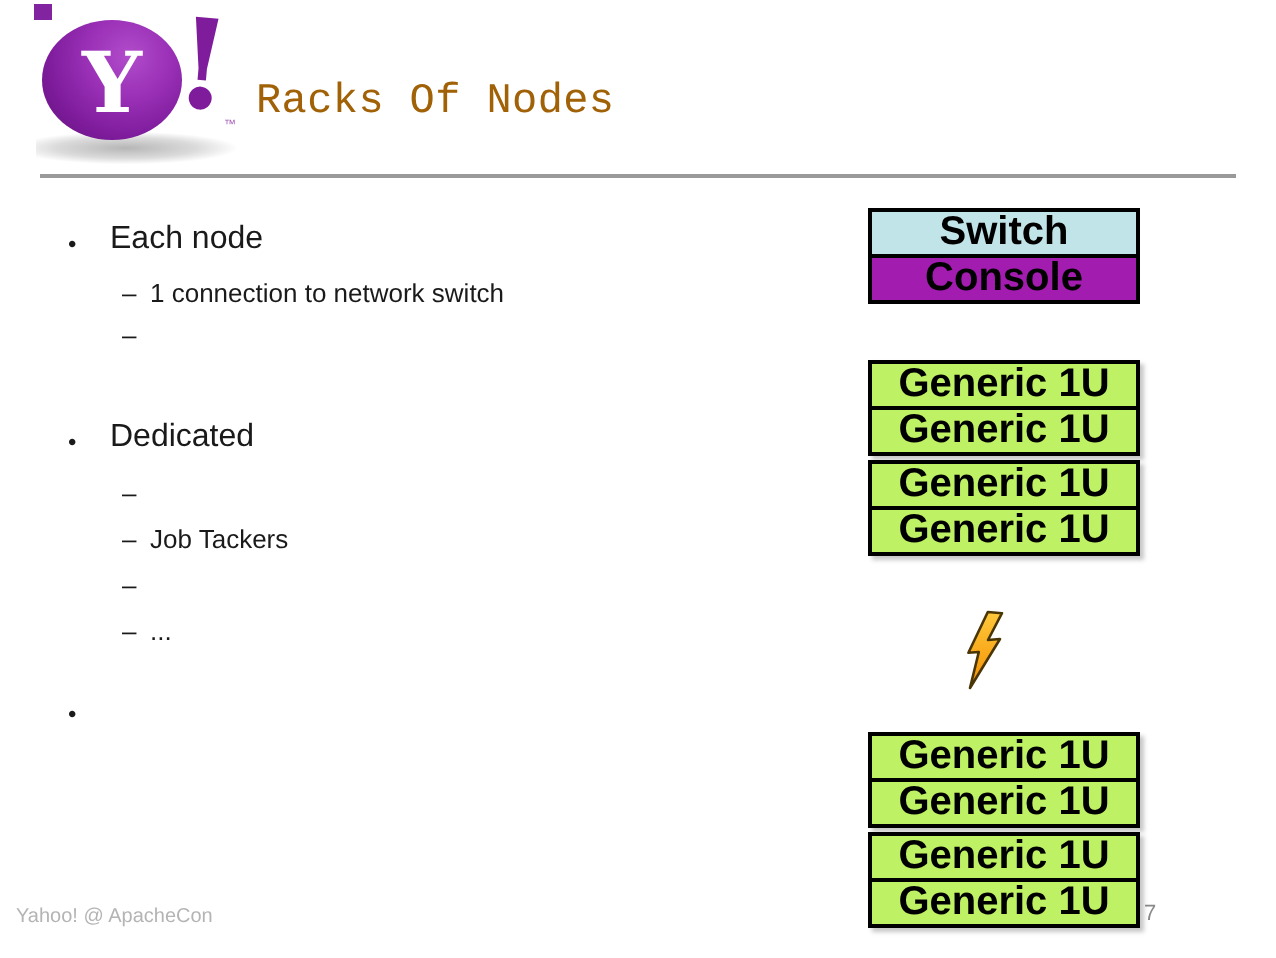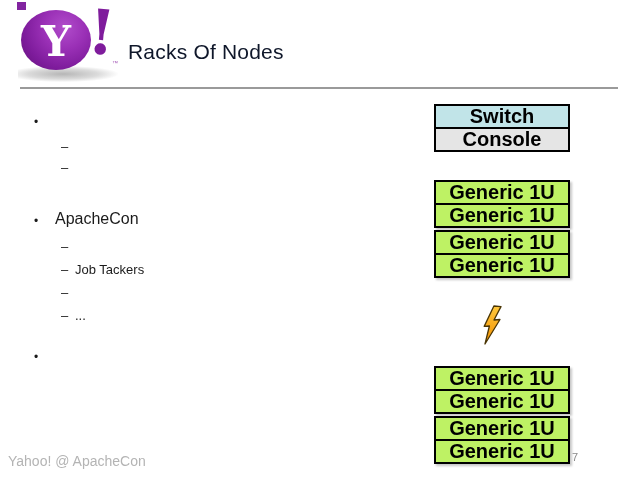"Racks Of Nodes" .title { color: #0f172a -> #a16207; font-family: none -> Liberation Mono, monospace }
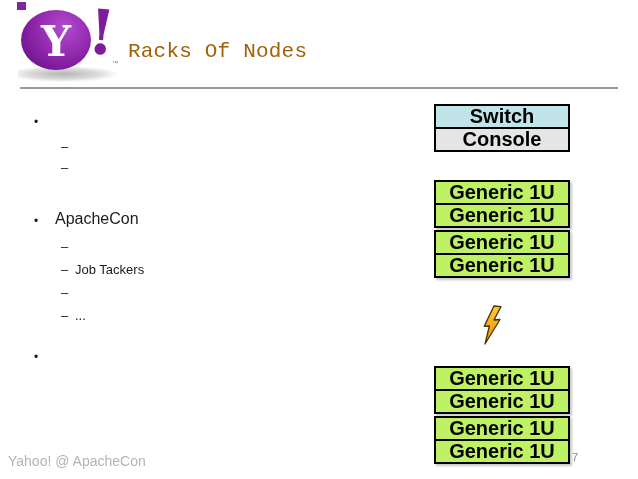"Each node" span { html: none -> <span>Each node</span> }
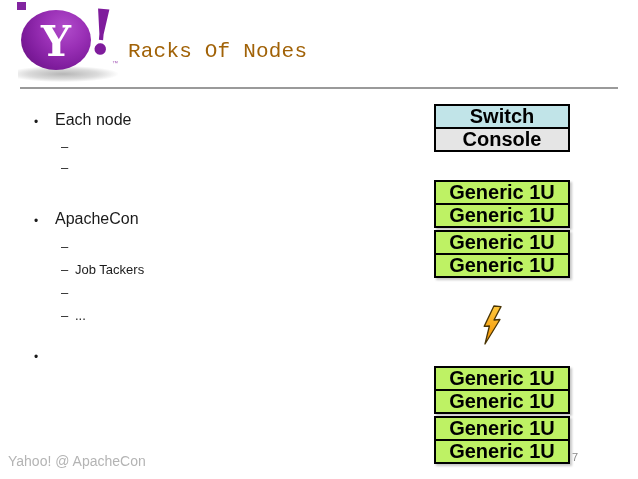"1 connection to network switch" span { html: none -> <span>1 connection to network switch</span> }
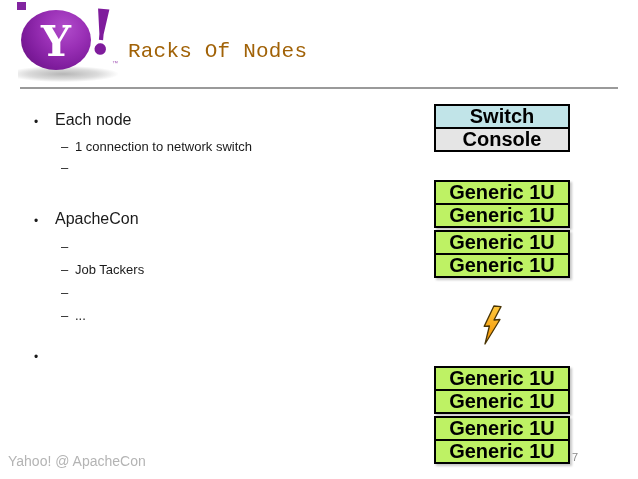"Console" .console { background: #e5e5e5 -> #a21caf }
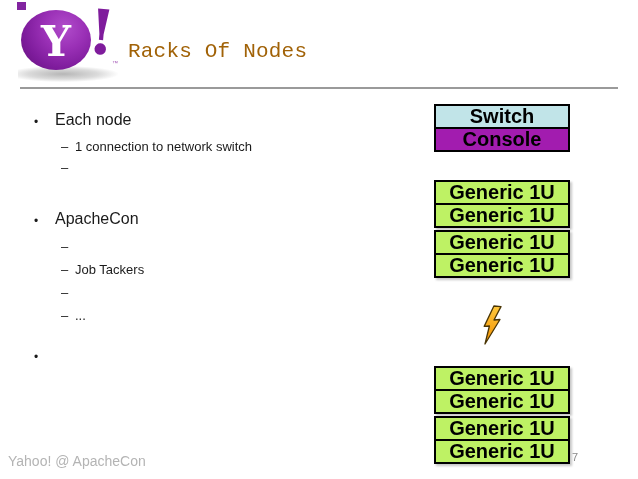"ApacheCon" span { text: ApacheCon -> Dedicated }
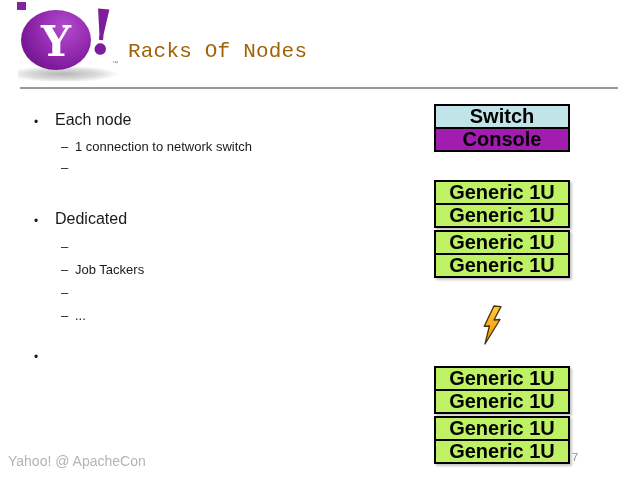"Yahoo! @ ApacheCon" .footer { font-size: 14px -> 10px }
